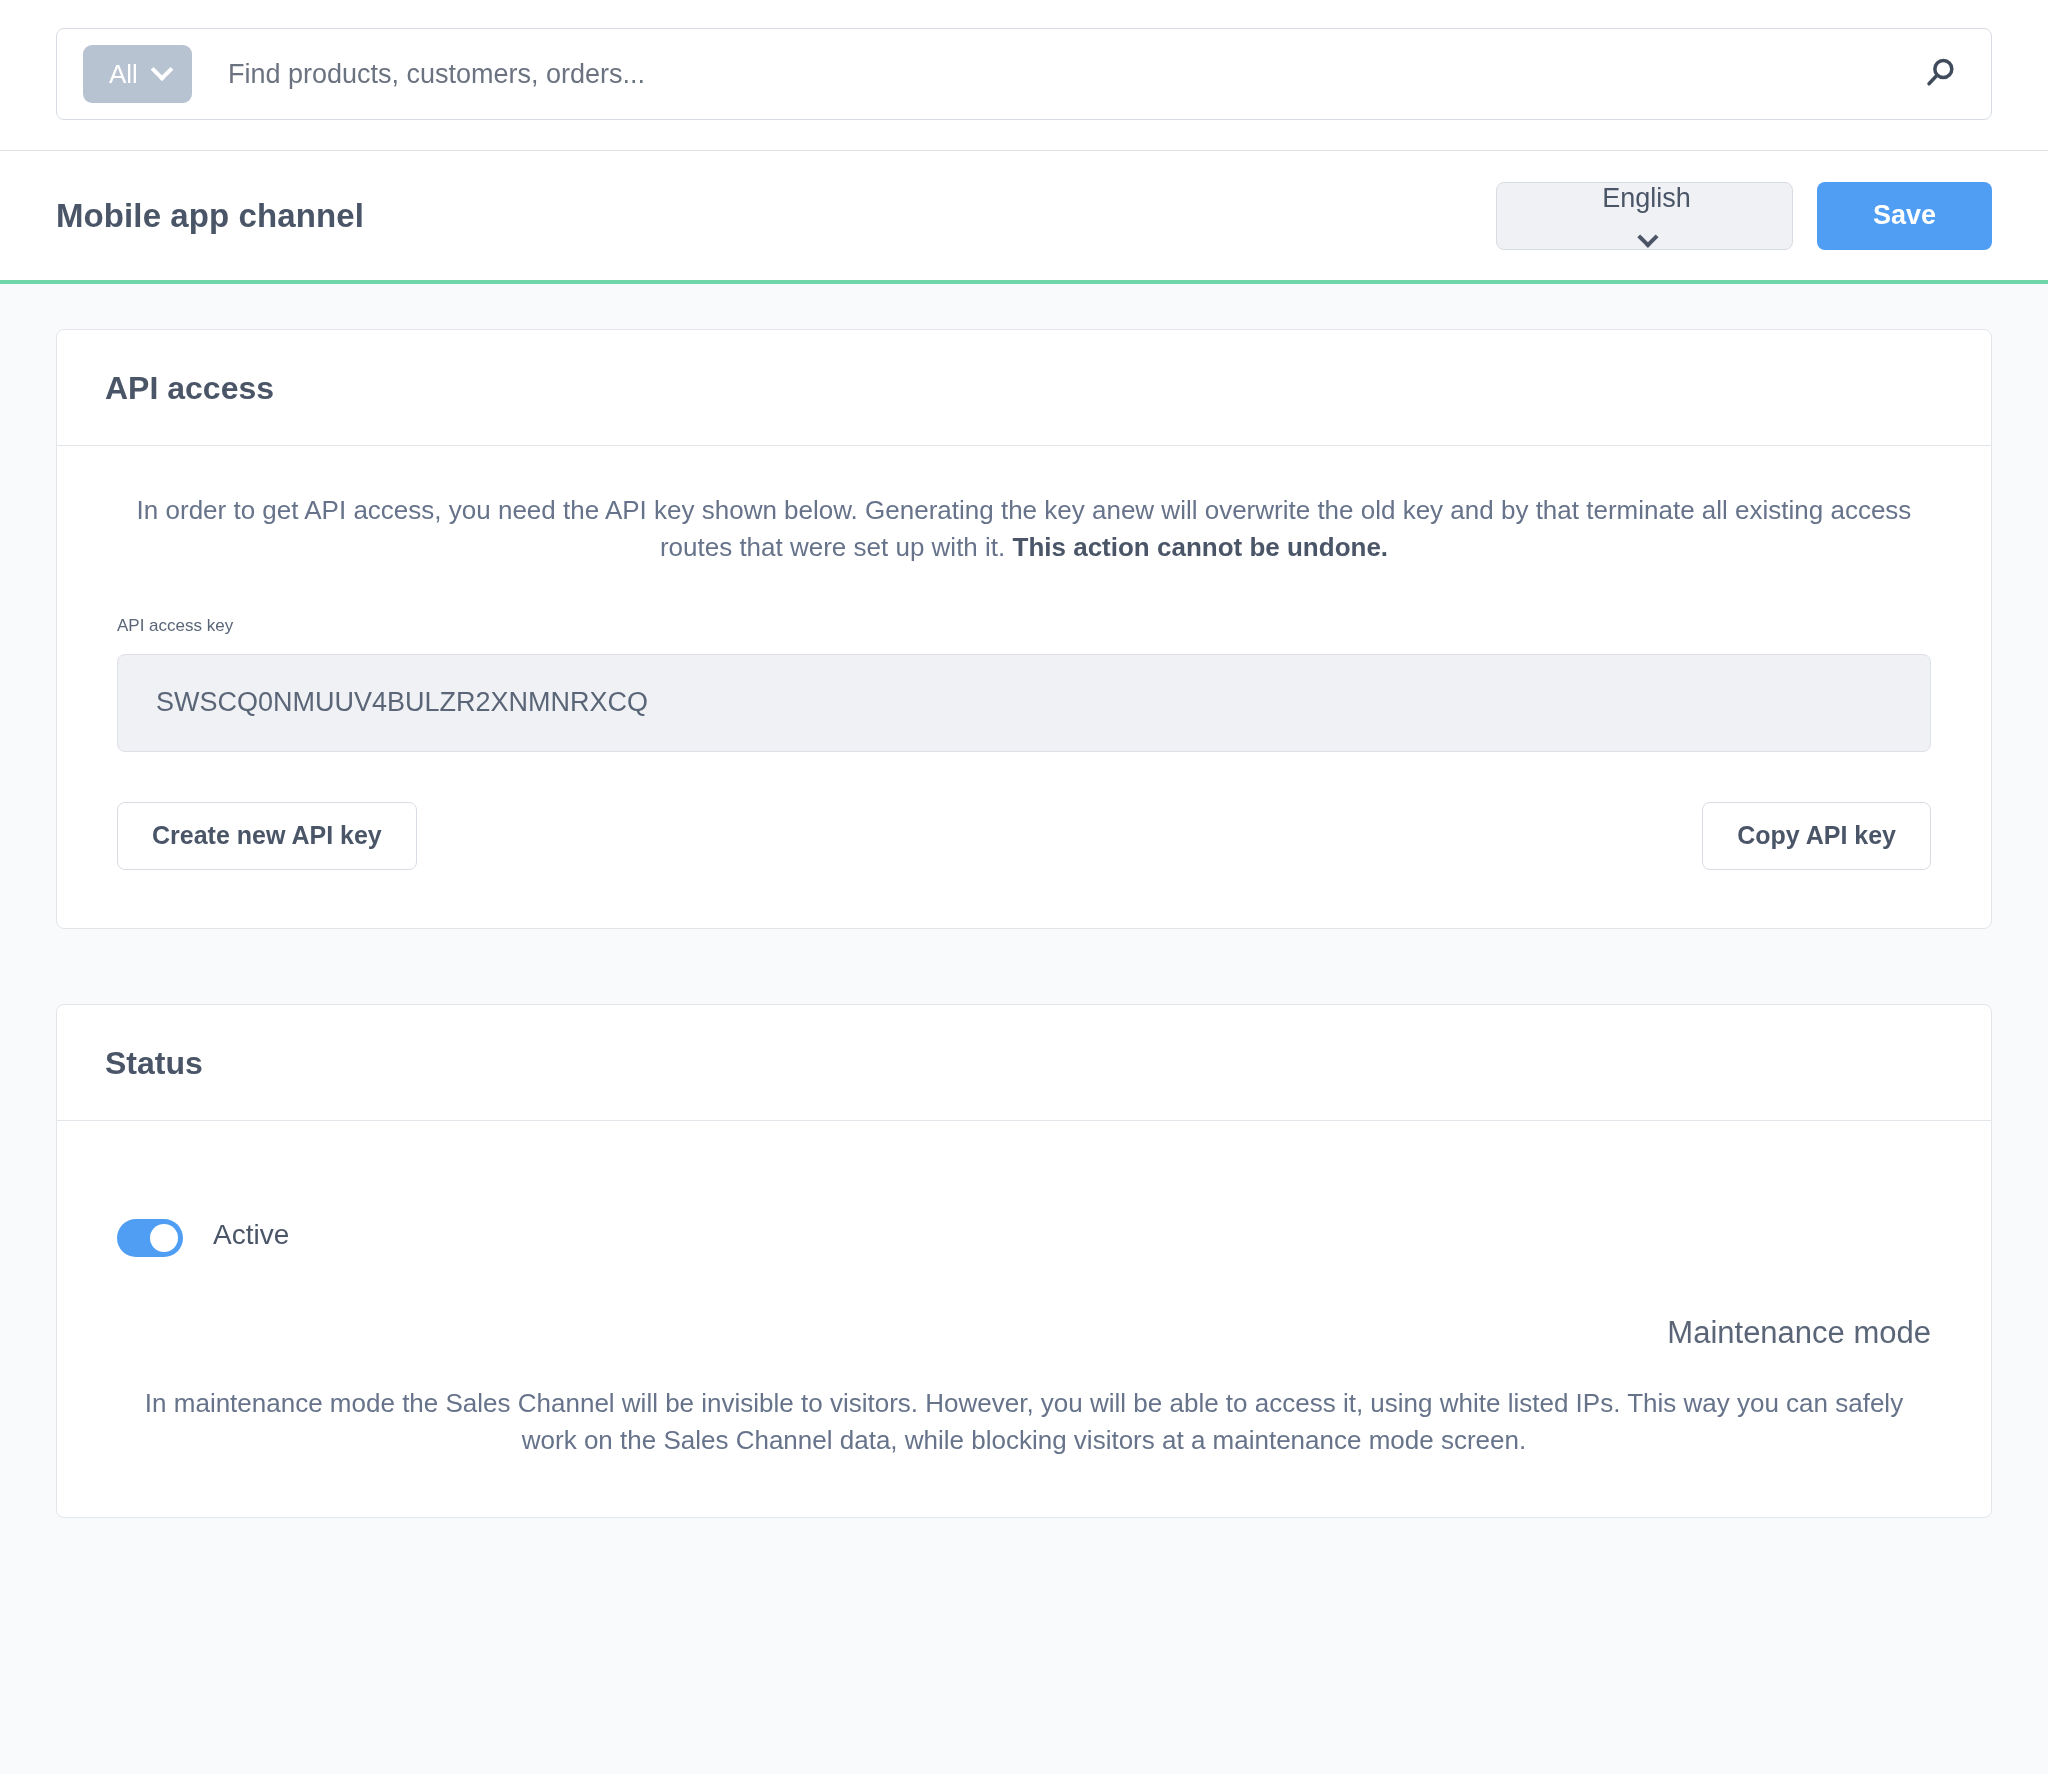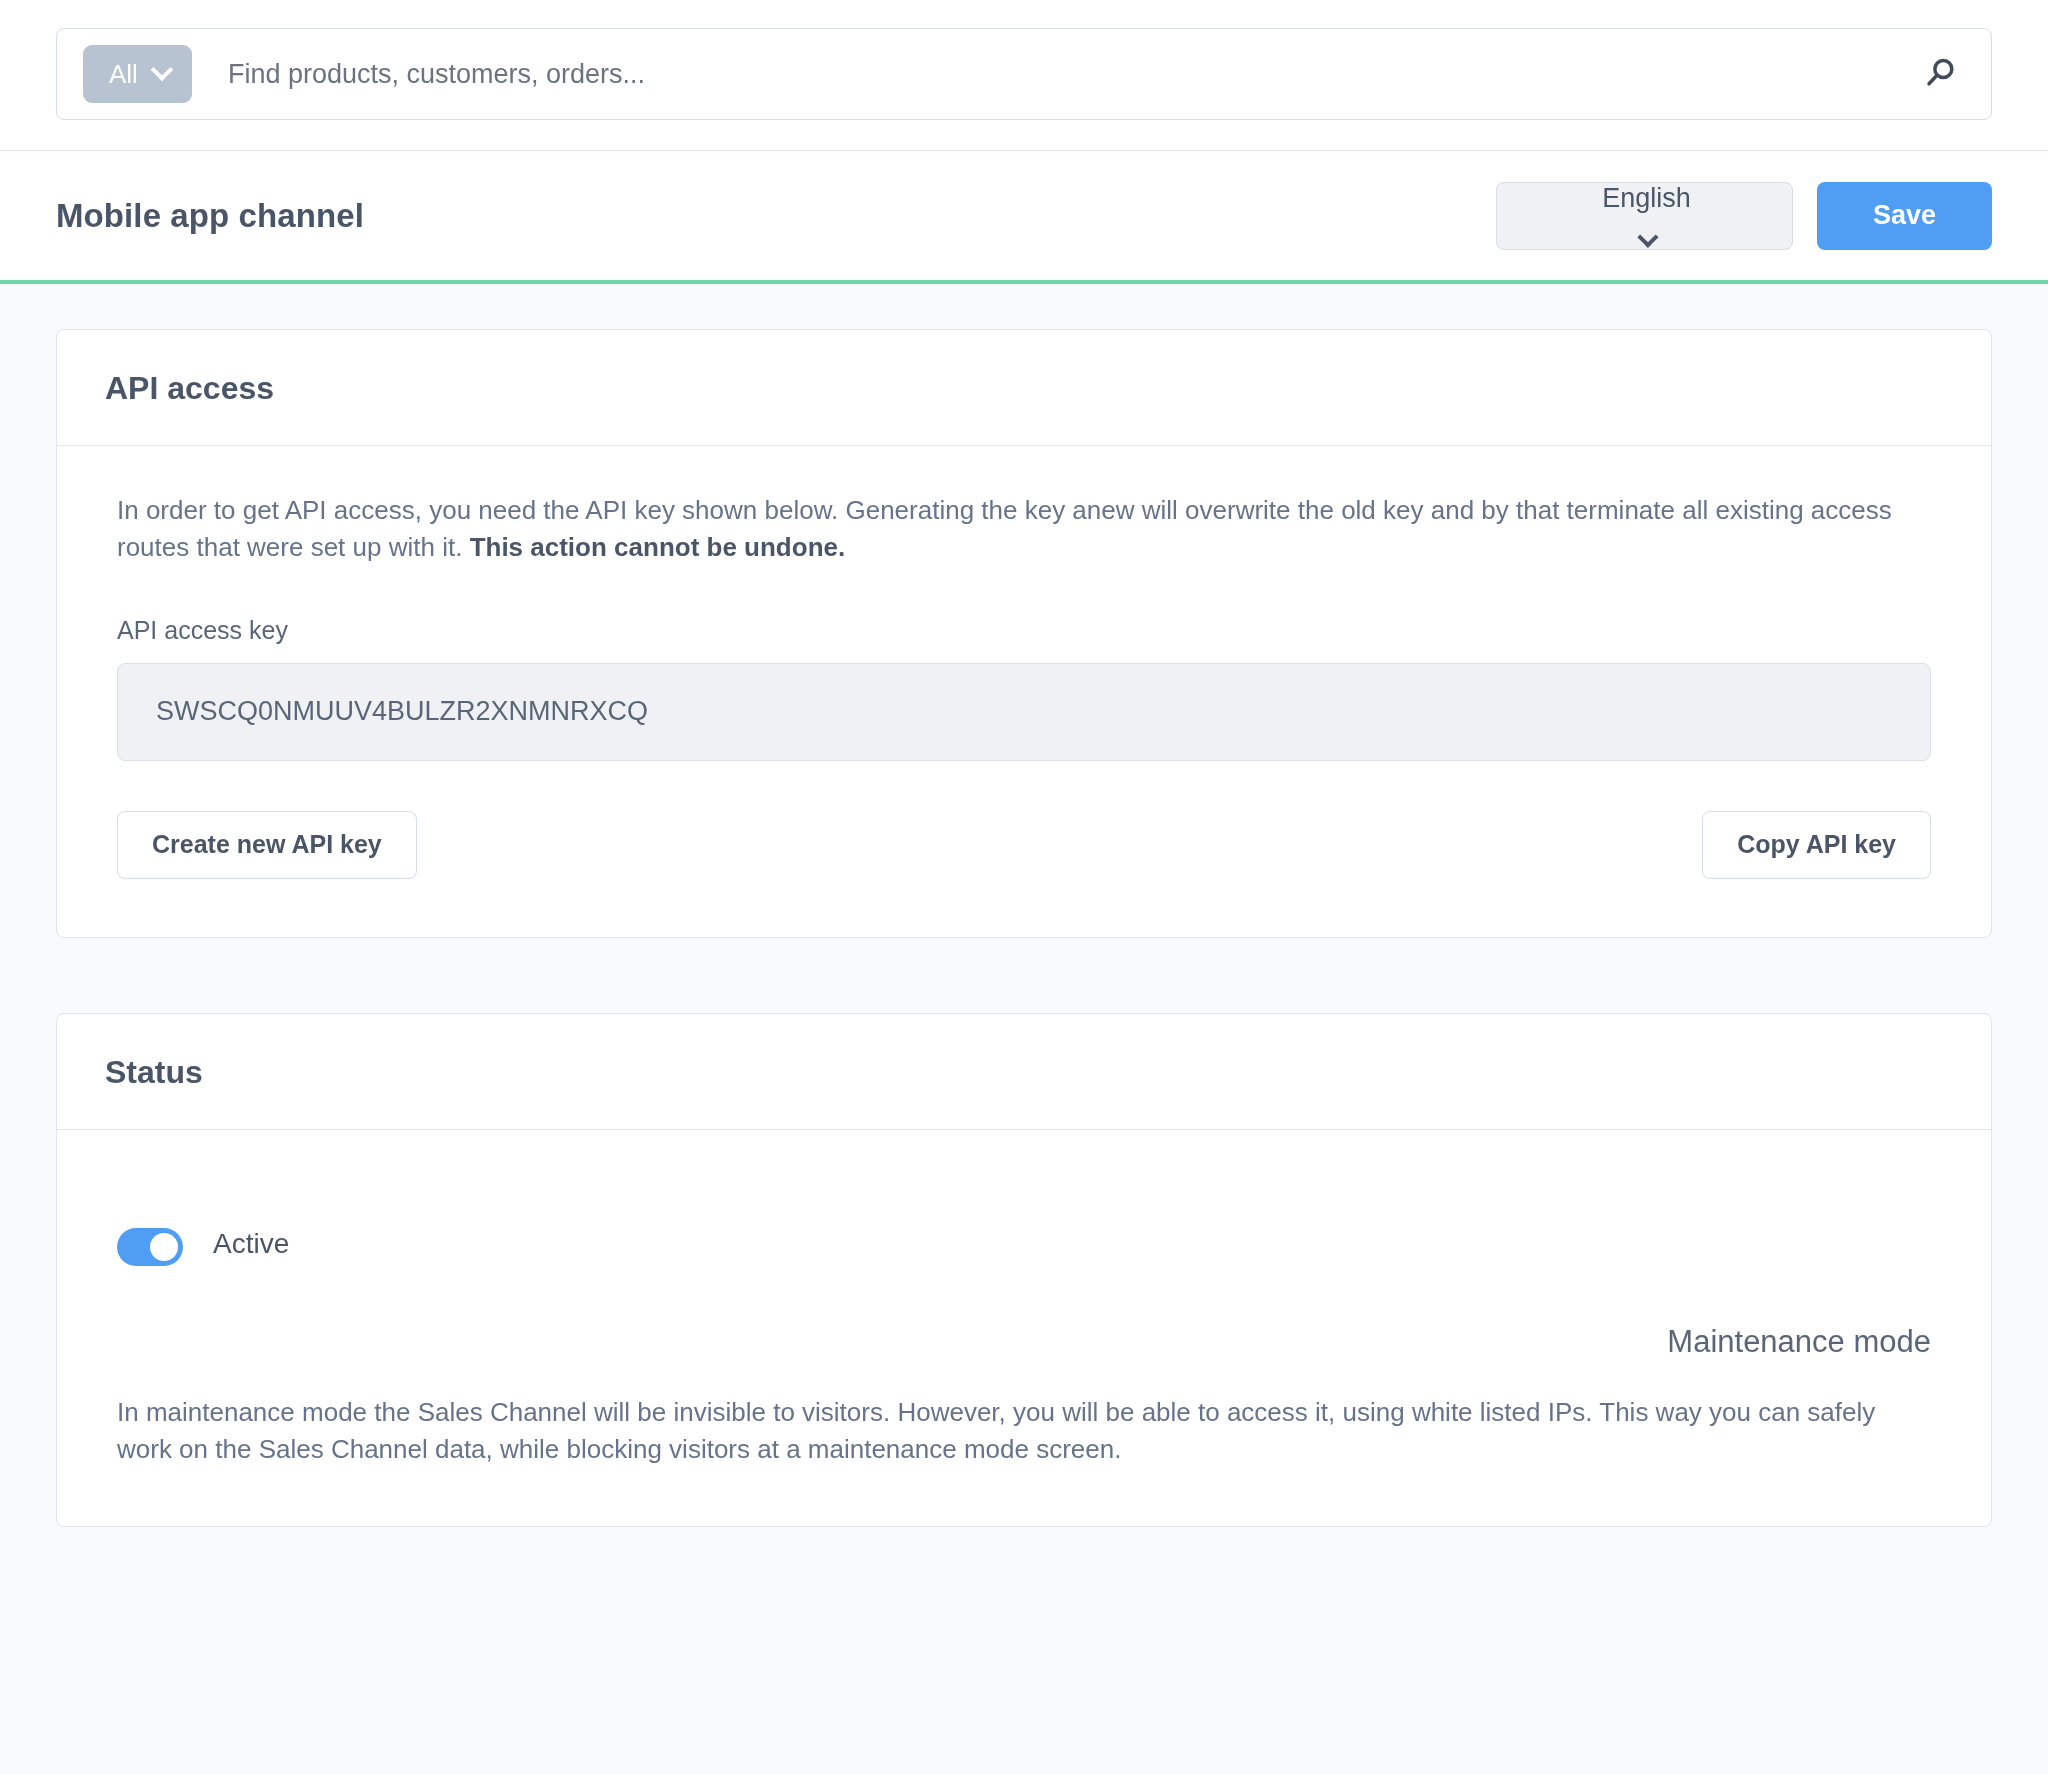"In order to get API" .para { text-align: none -> center }
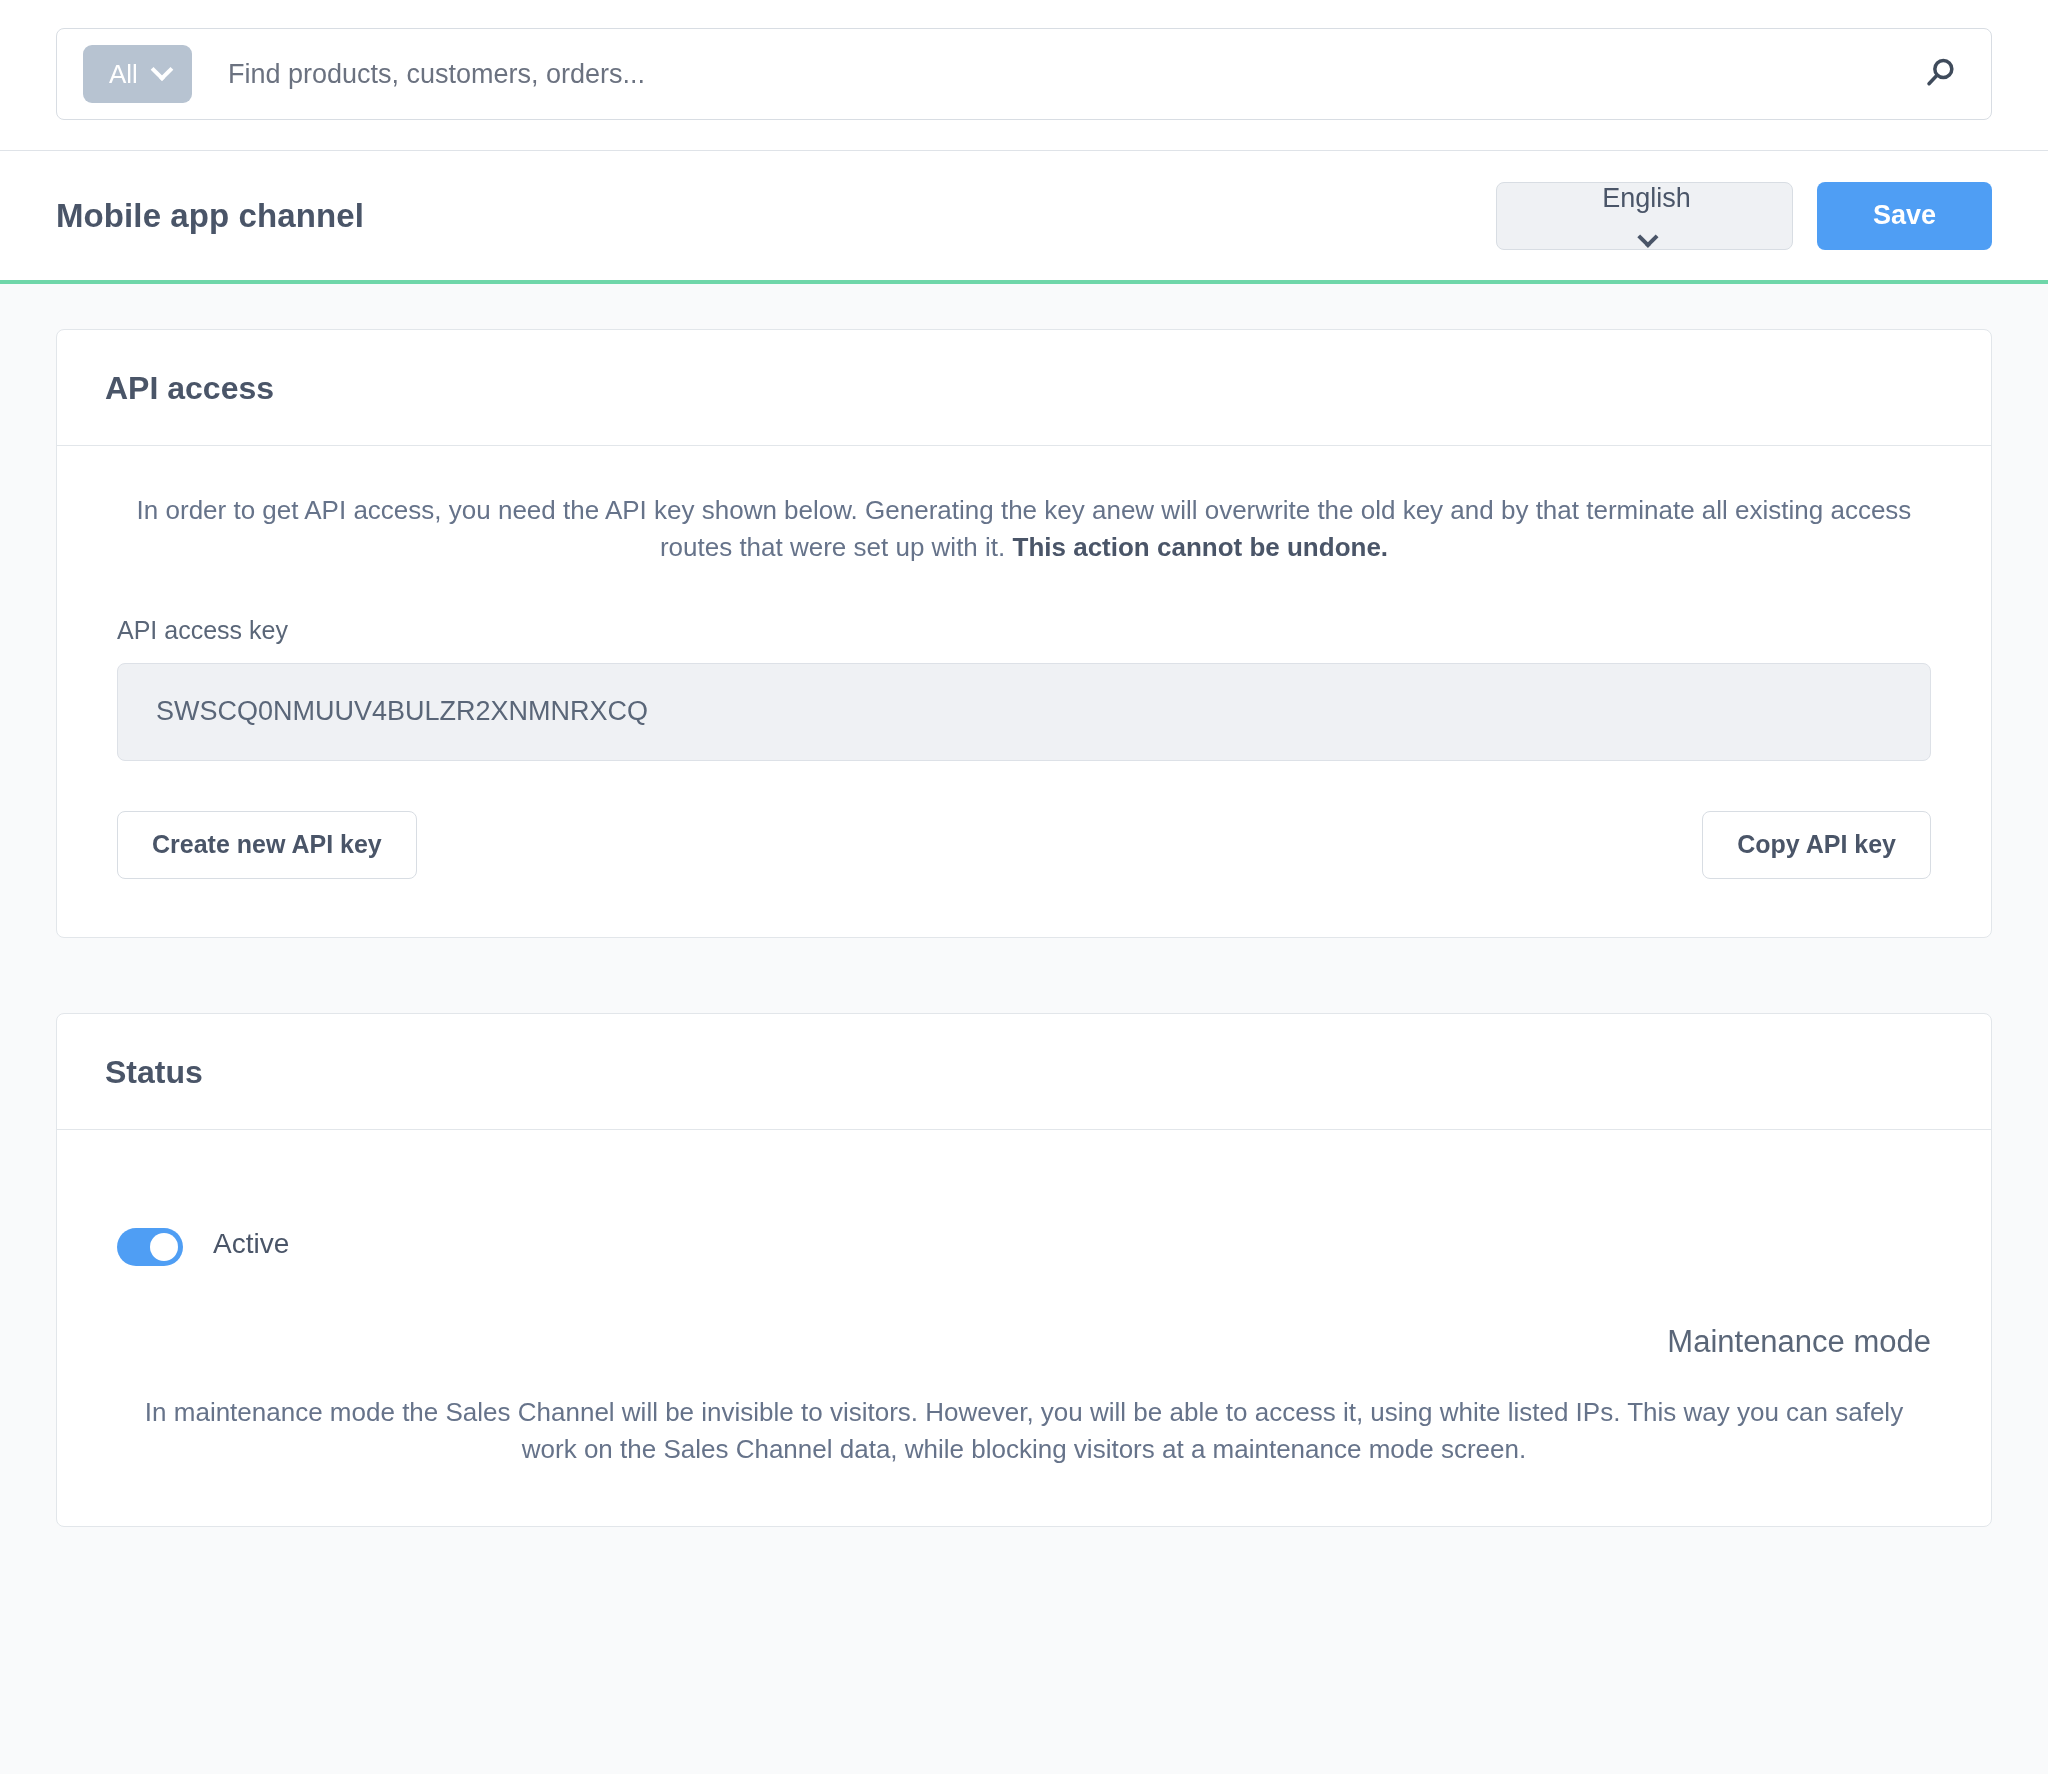"API access key" .field-label { font-size: 25px -> 17px }
